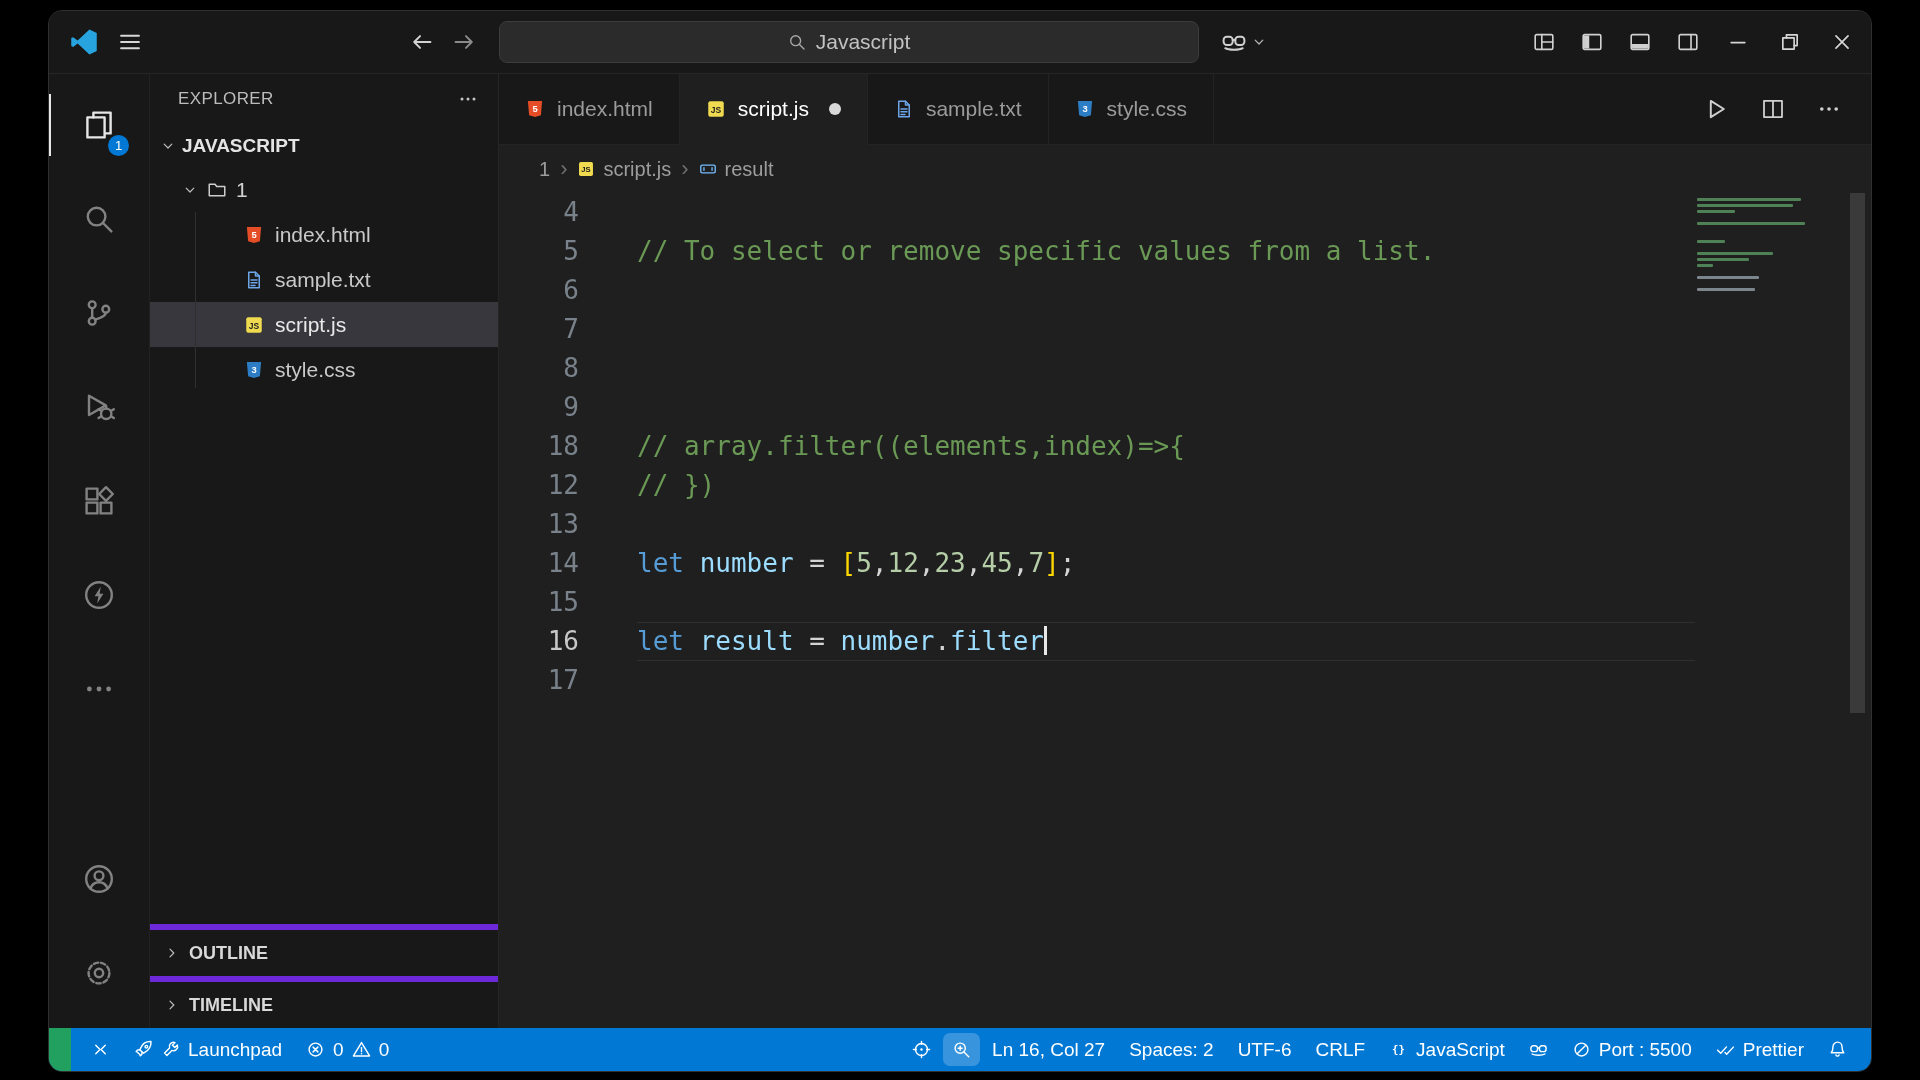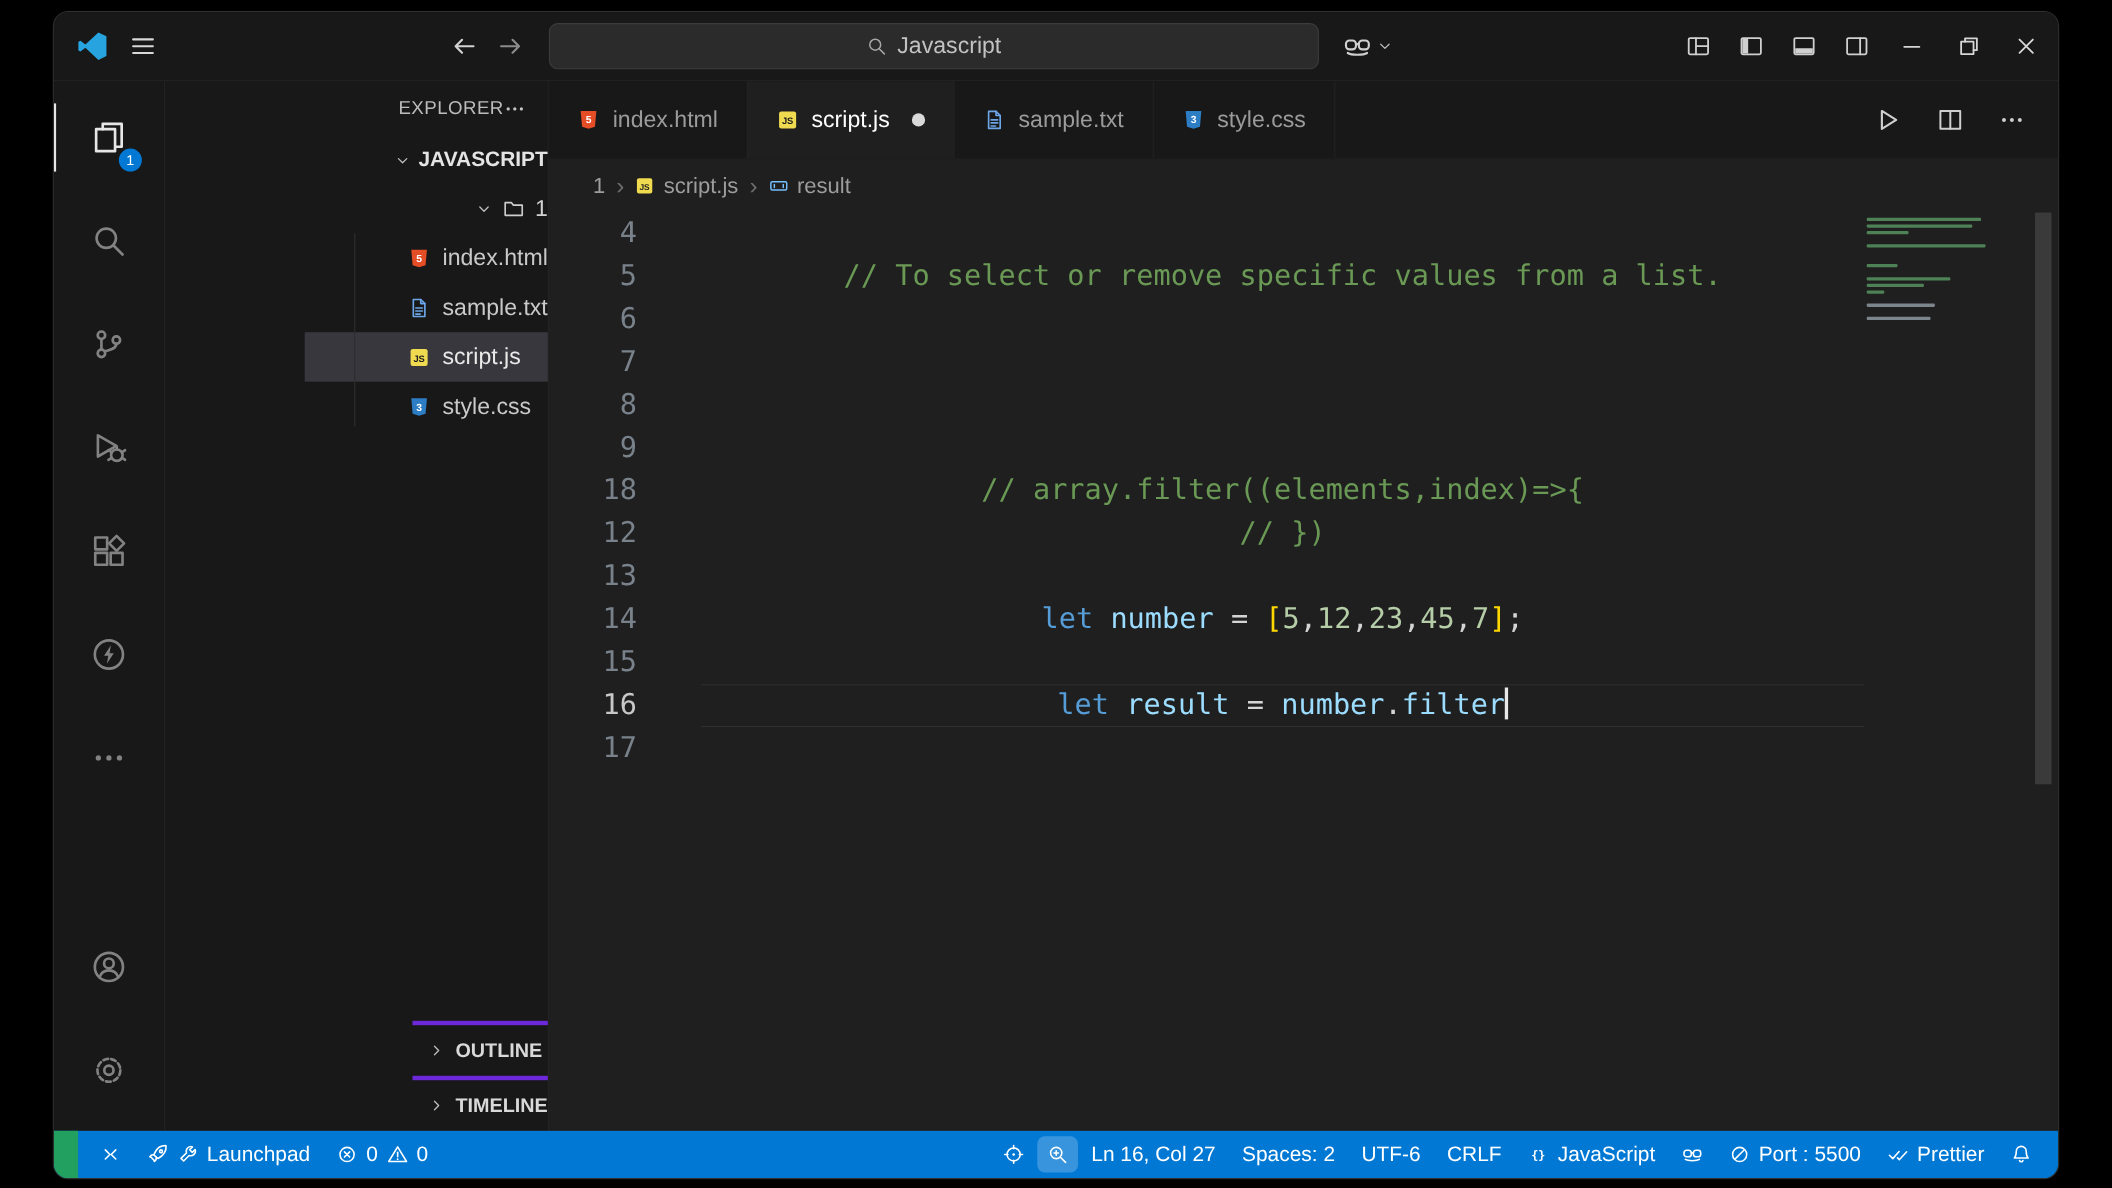"EXPLORER" .sidebar { align-items: flex-end -> none }
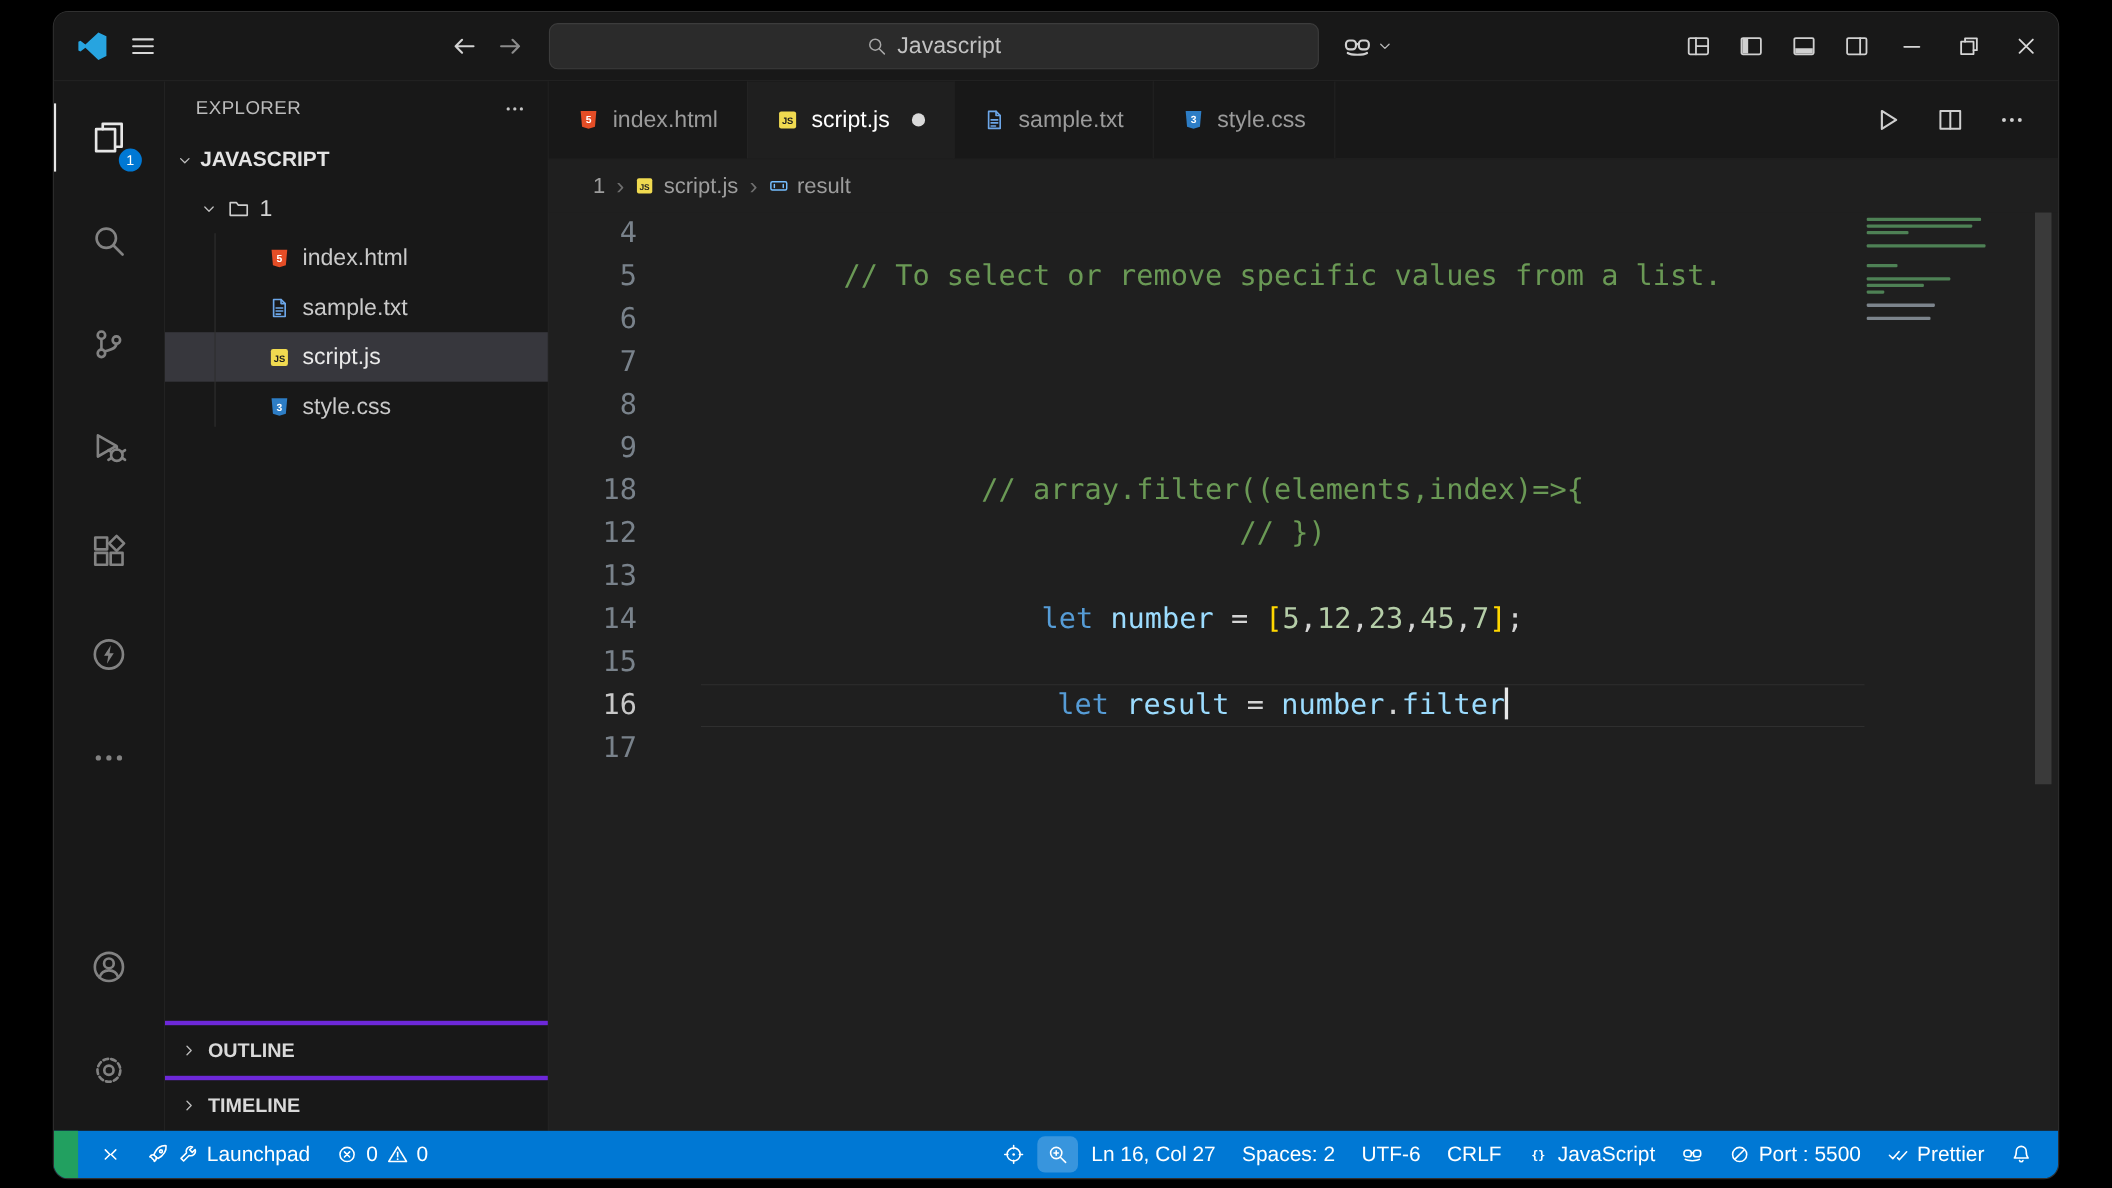"// To select or remove" .line-content { text-align: center -> none }
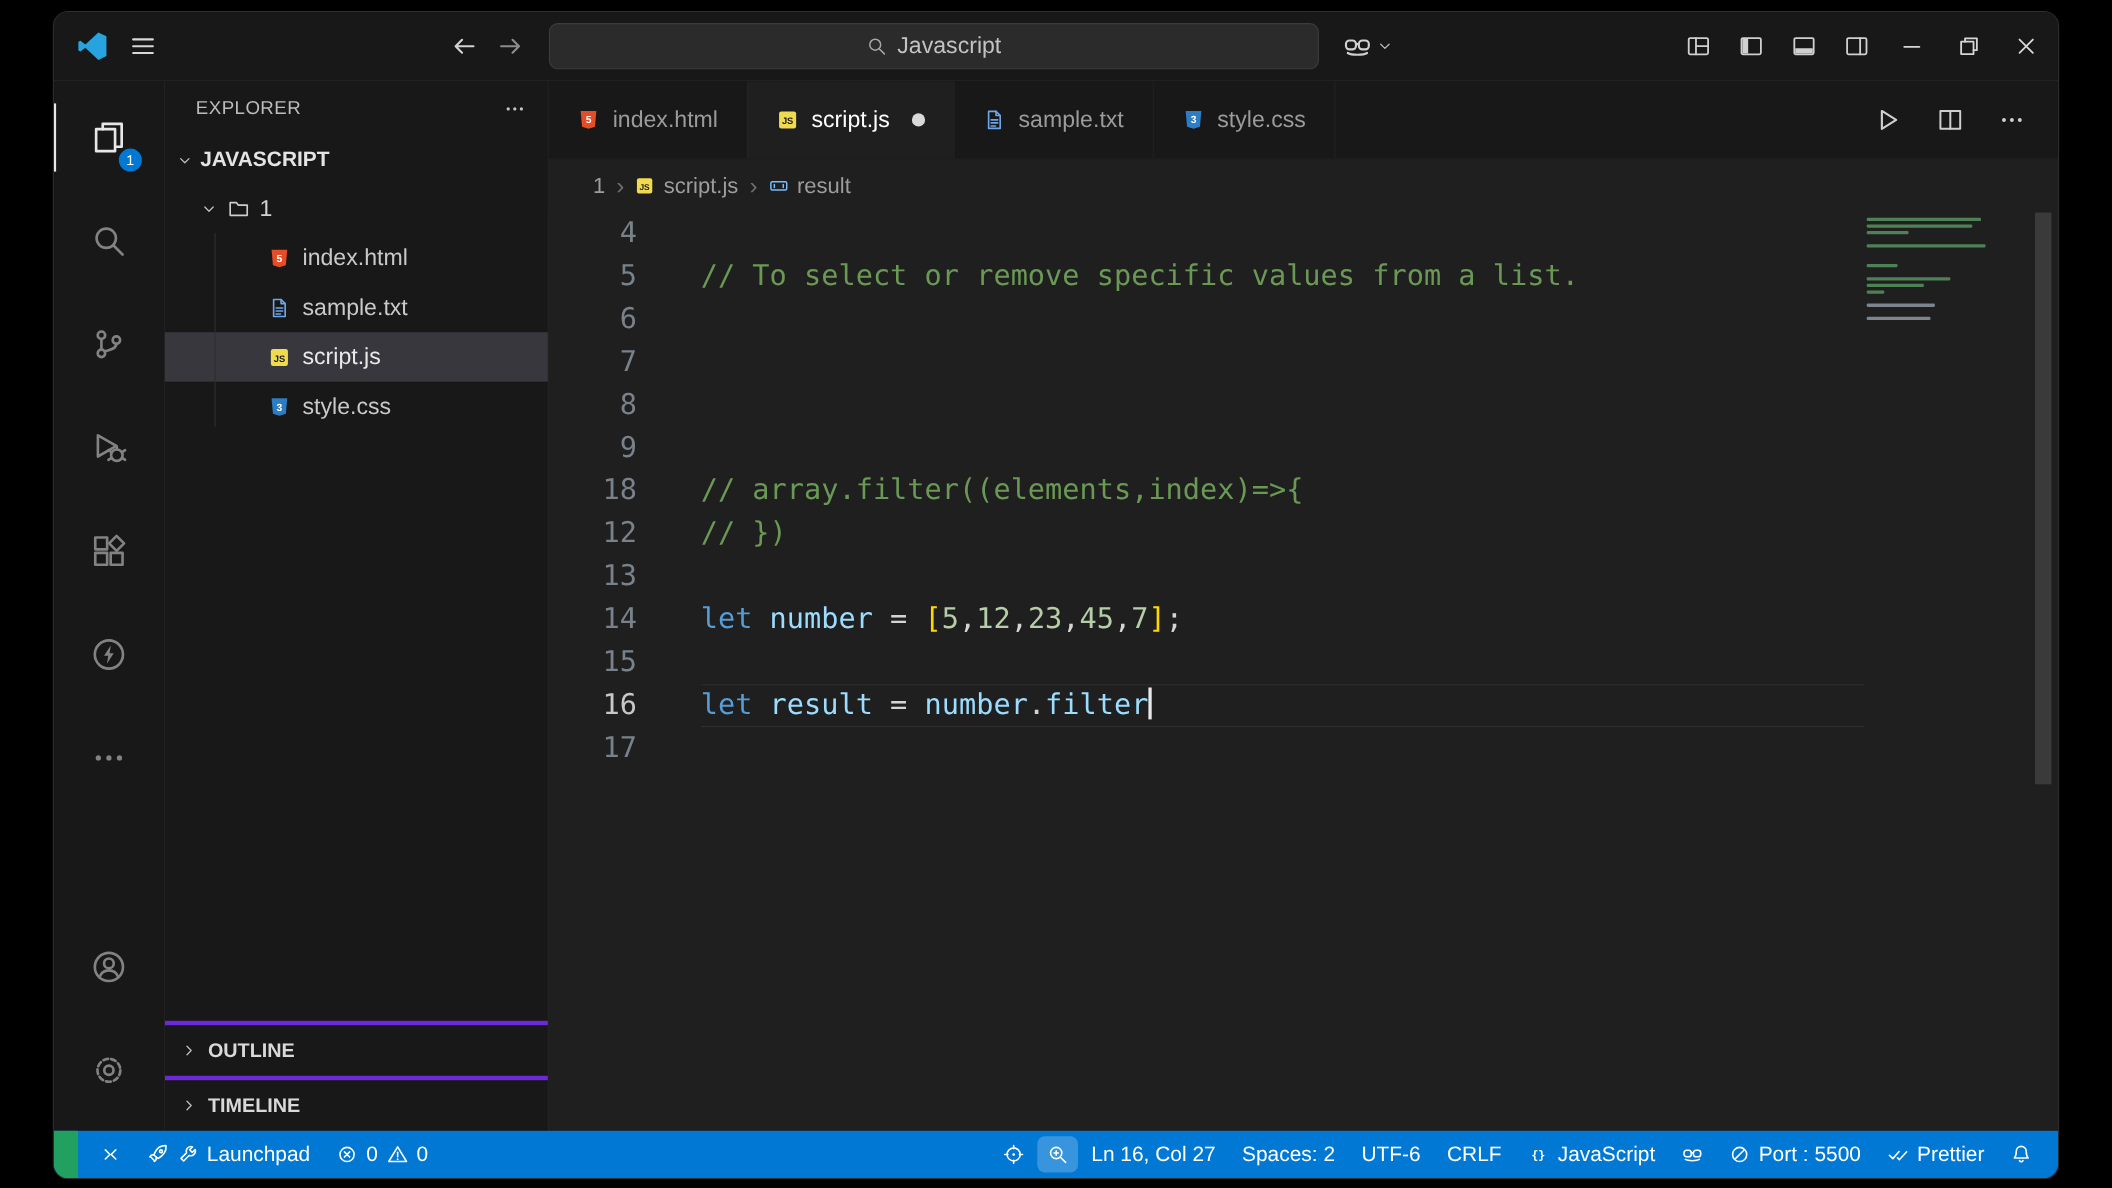"OUTLINE" .panel-row { border-top: 4px solid #6d28d9 -> 6px solid #6d28d9 }
